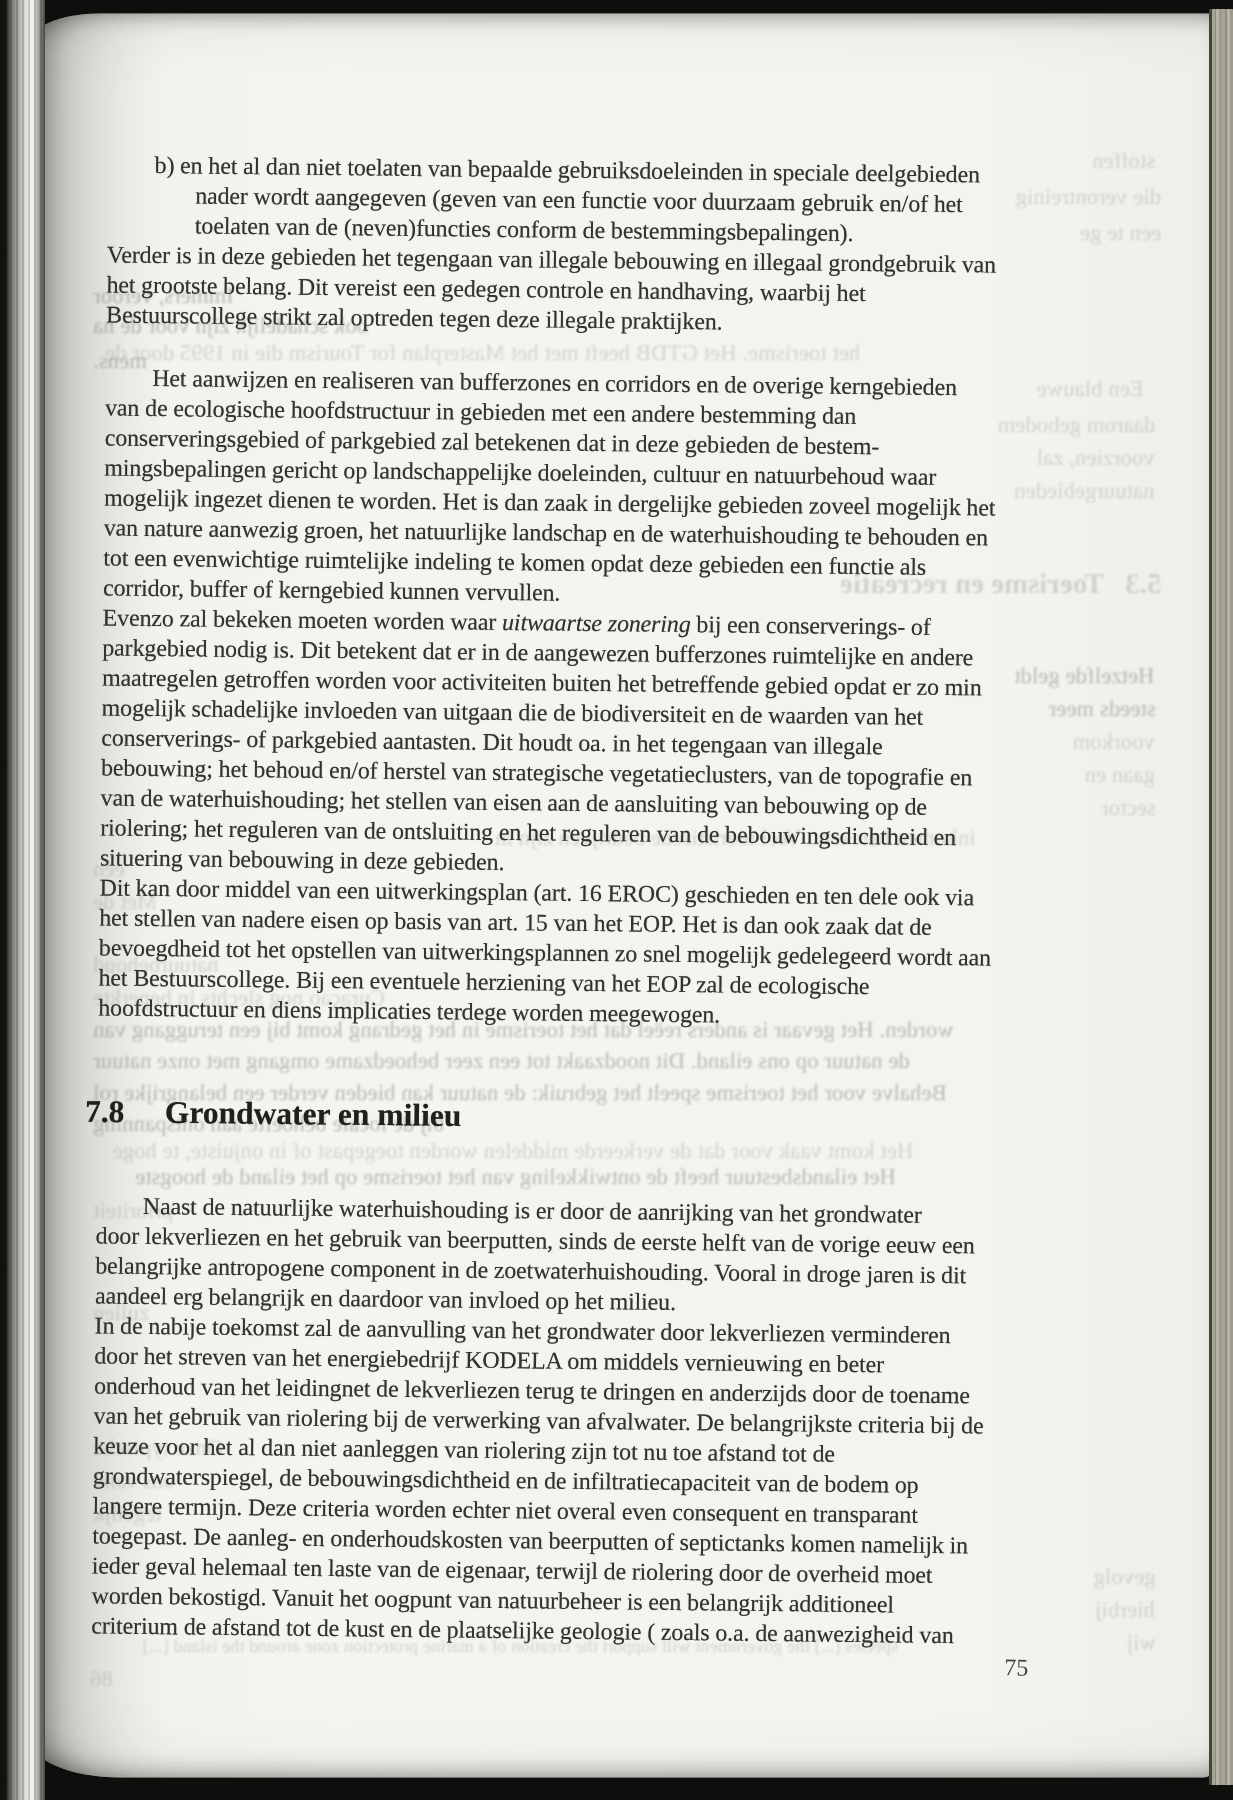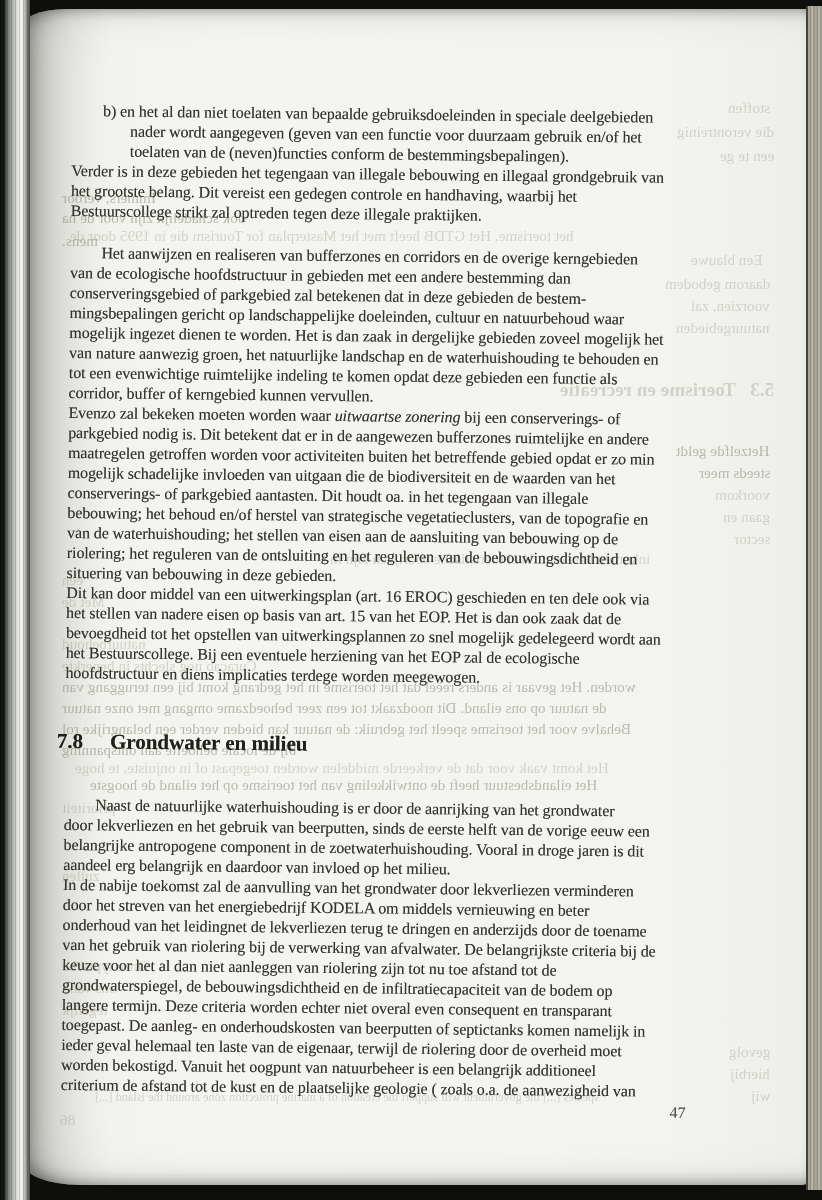"47" div.page-number { text: 47 -> 75 }
